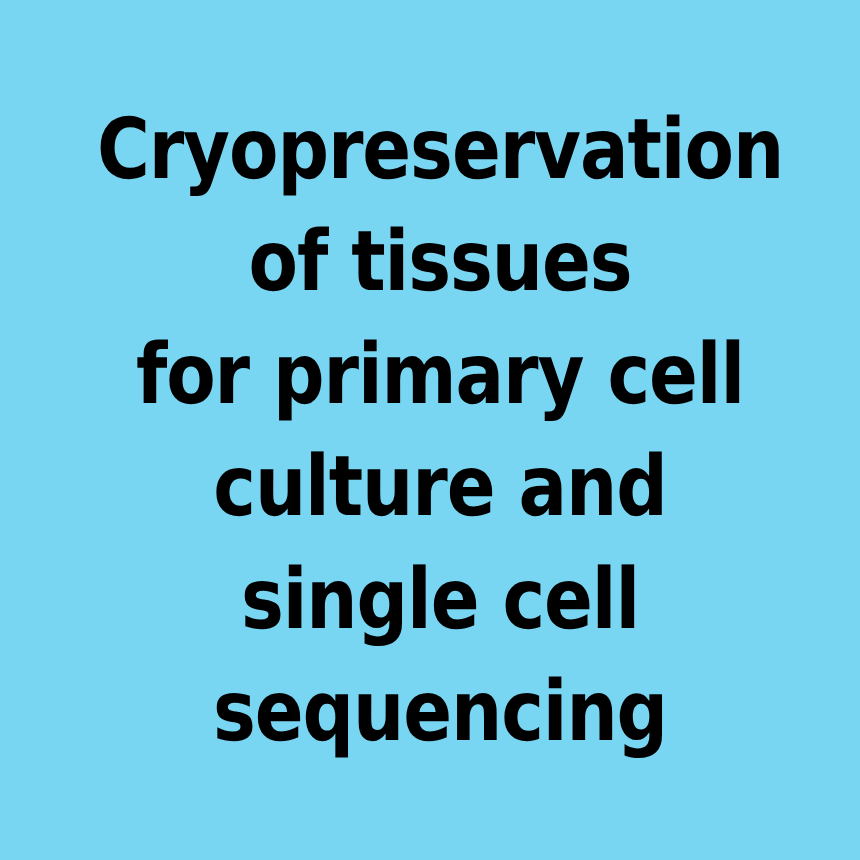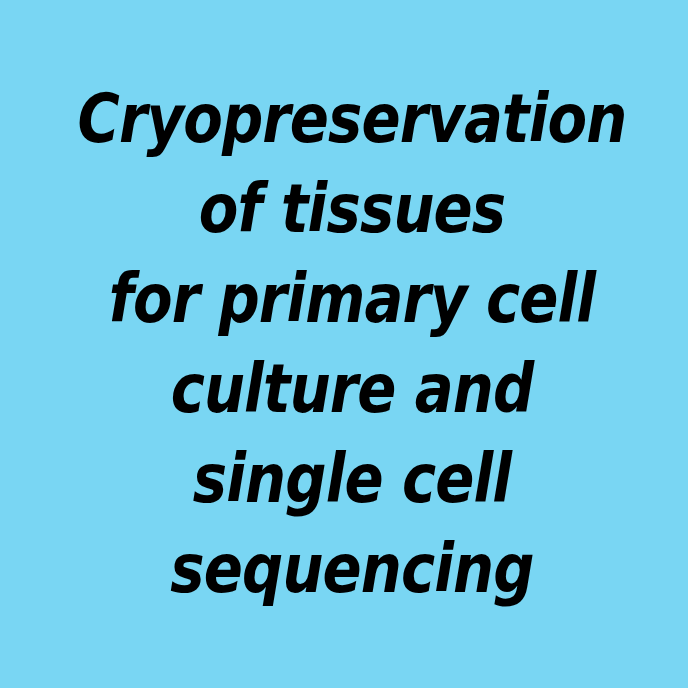"Cryopreservation" .title-block { font-style: italic -> none }
